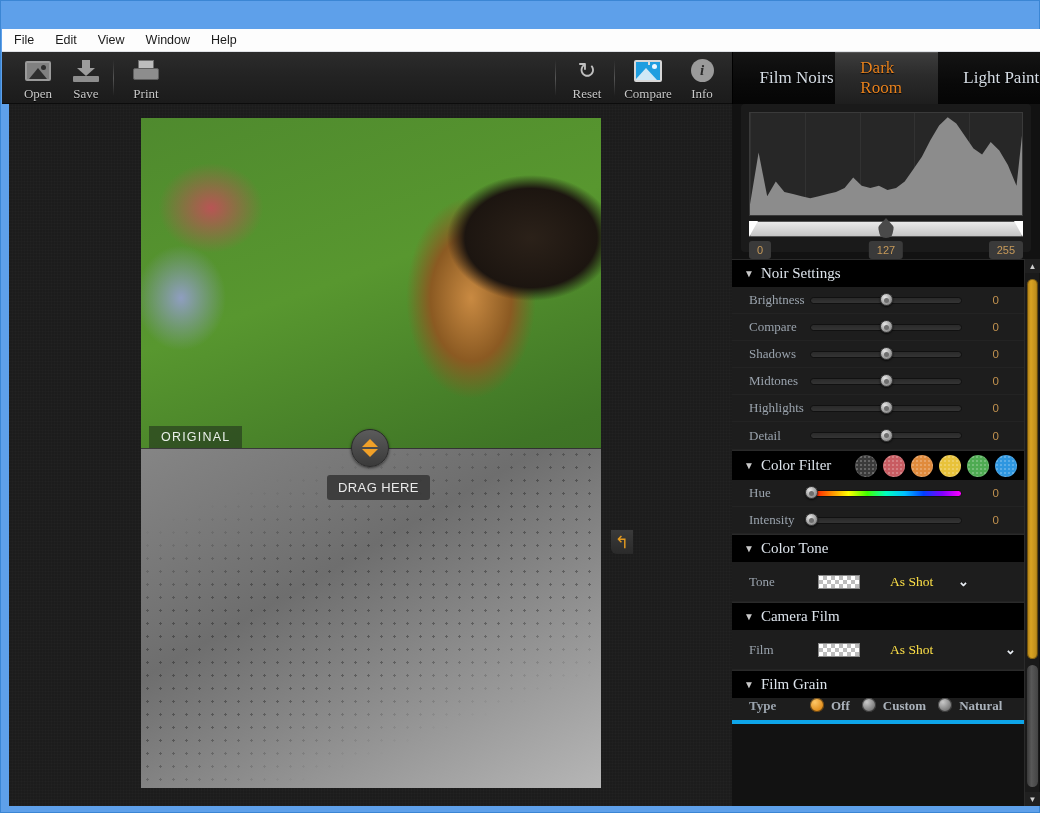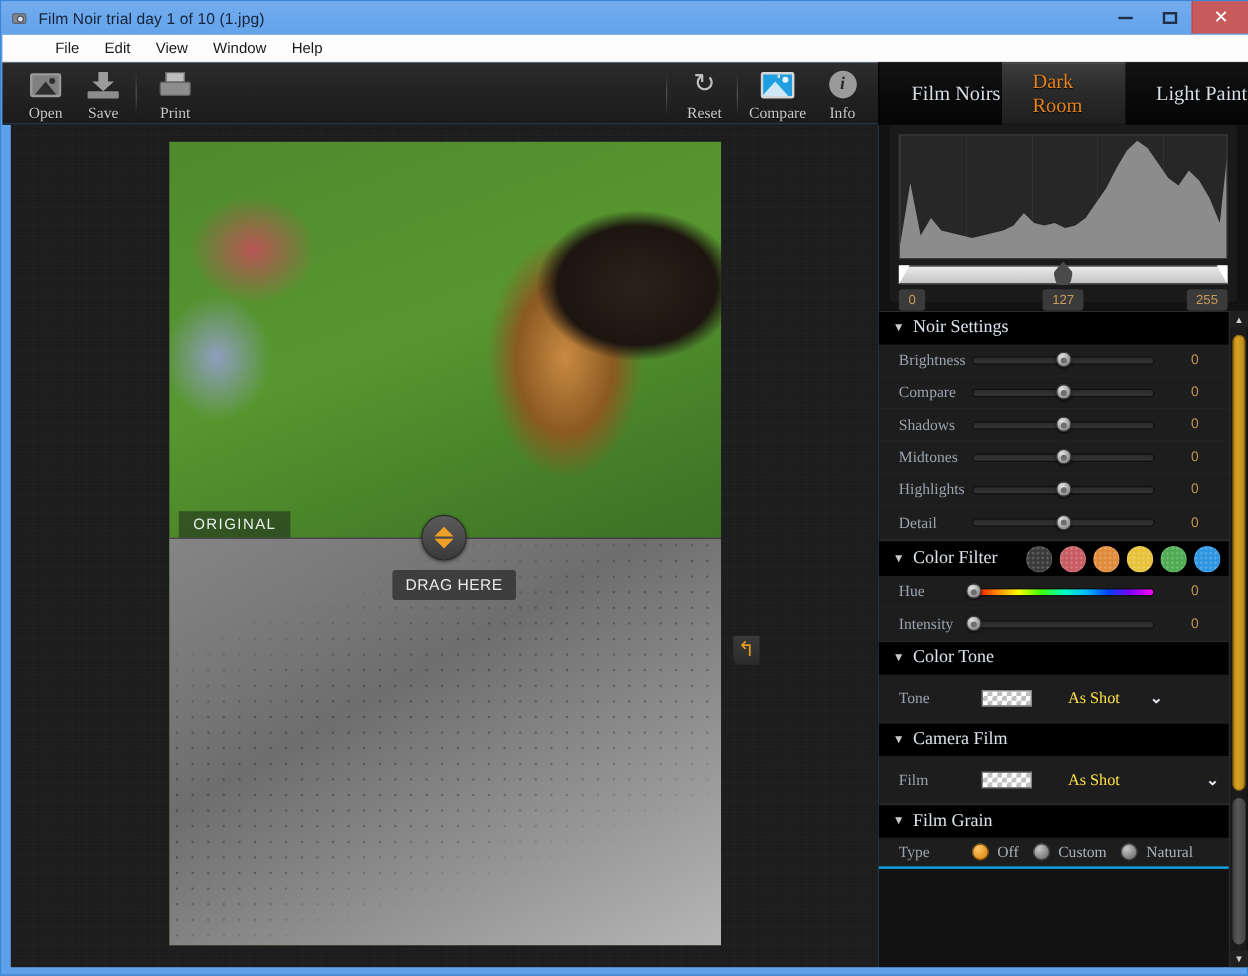"Film Noir trial day 1" div.titlebar { html: <div> <div> <div></div> <div></div> </div> <div>Film Noir trial day 1 of 10 (1.jpg)</div> <div> <div> <div></div> </div> <div> <div></div> </div> <div> <div>✕</div> </div> </div> </div> -> none }
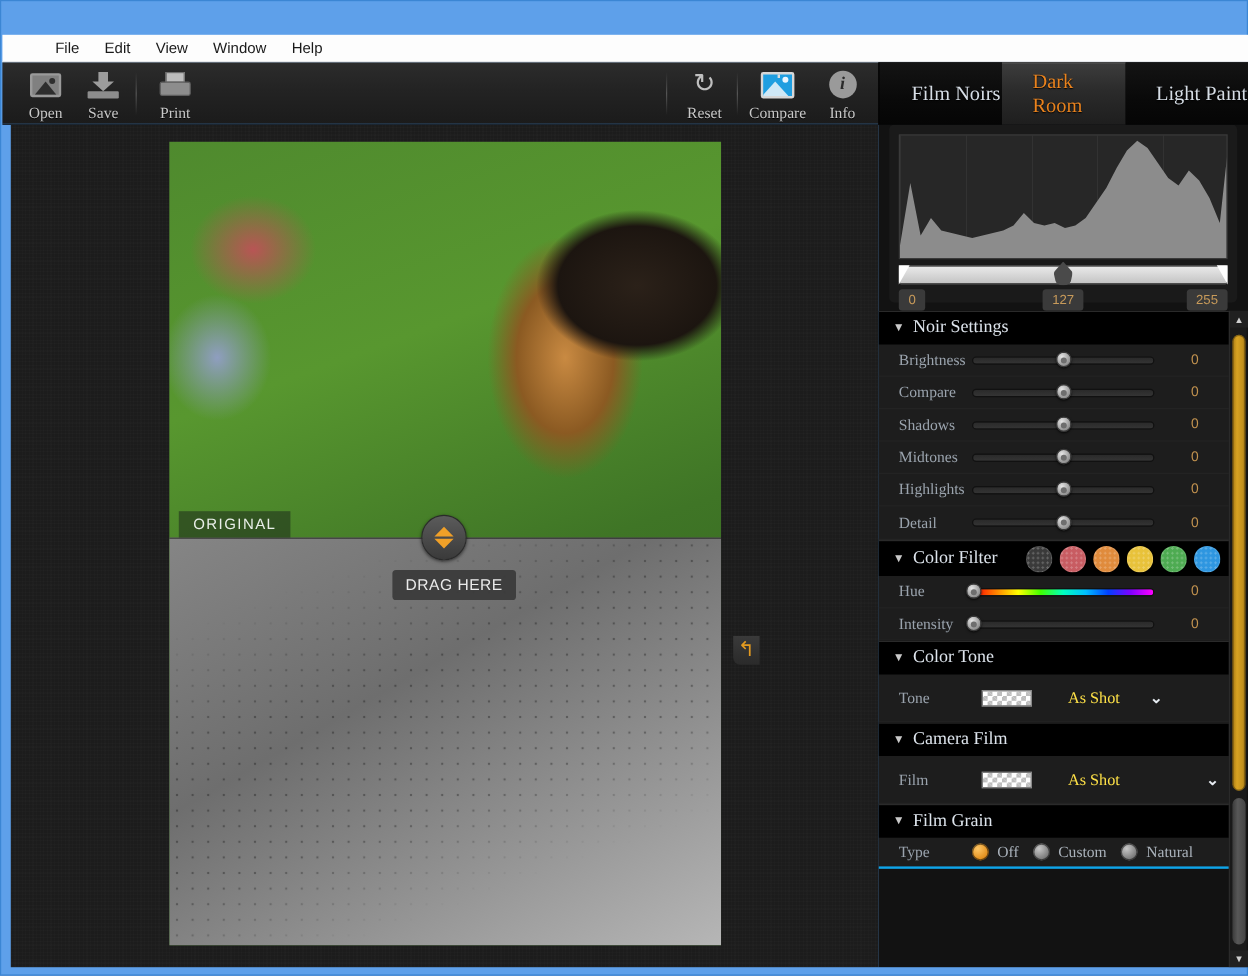"File" .menubar { padding-left: 32px -> none }
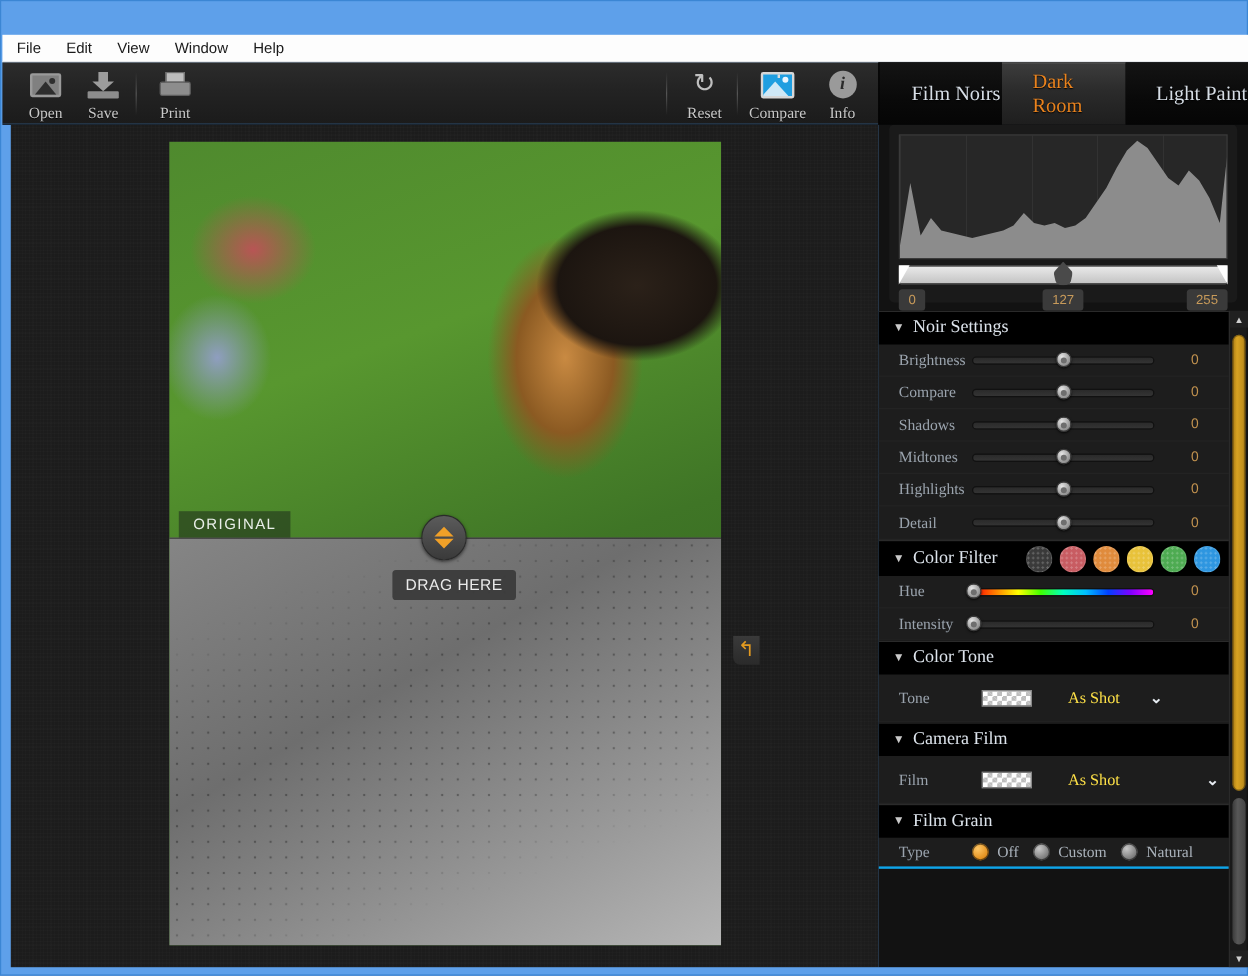"Type" .radio-row { align-items: center -> flex-start; border-bottom: 2px solid #0ea5e9 -> 4px solid #0ea5e9; font-weight: none -> bold }
